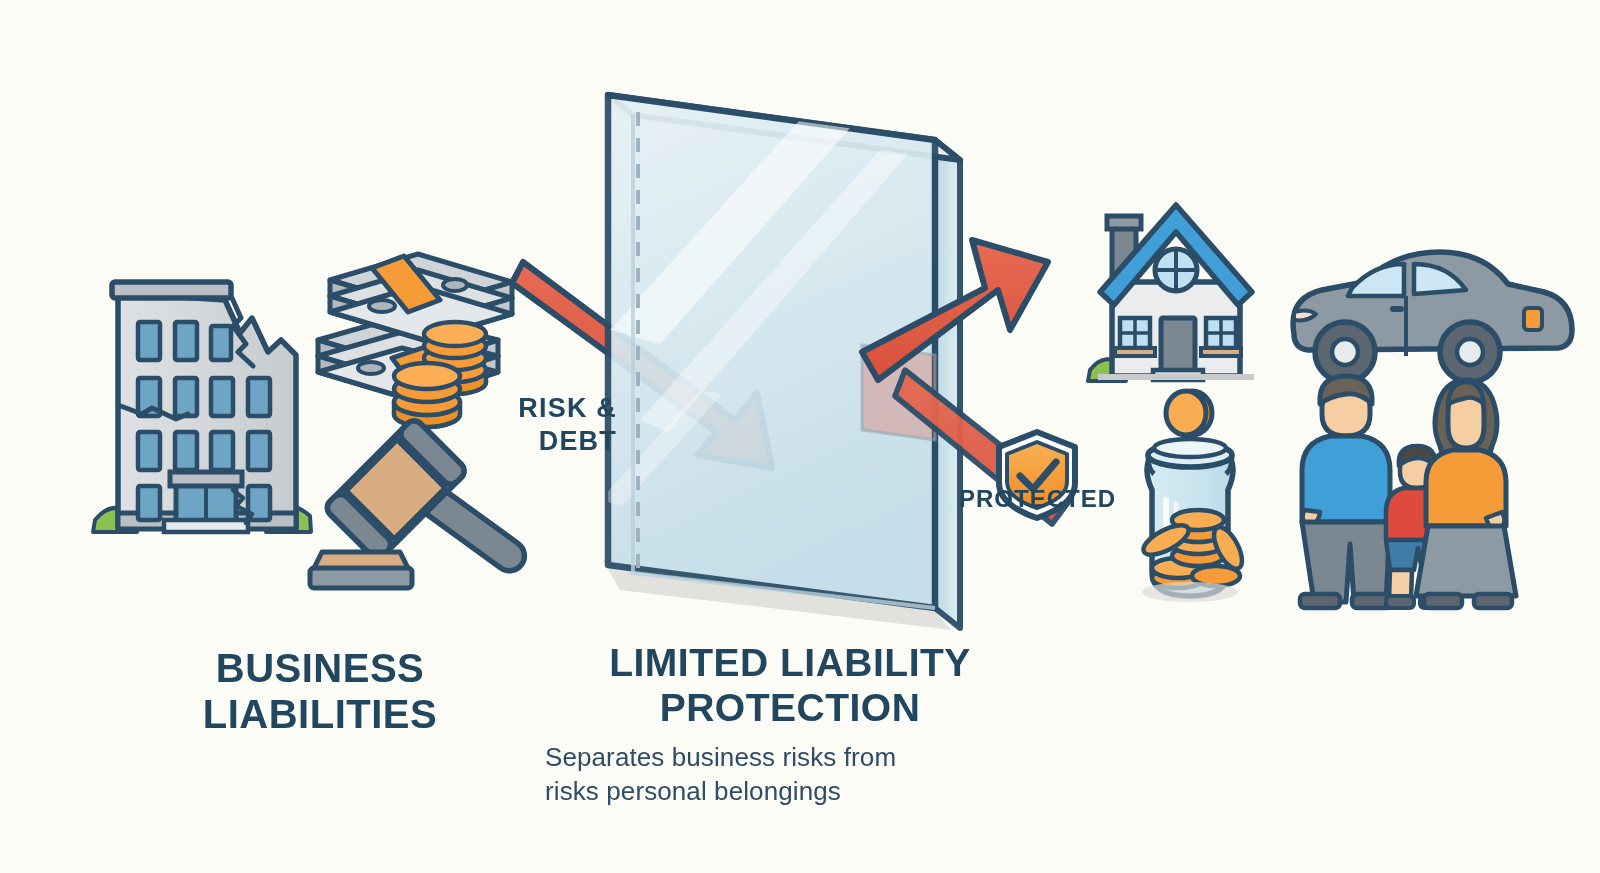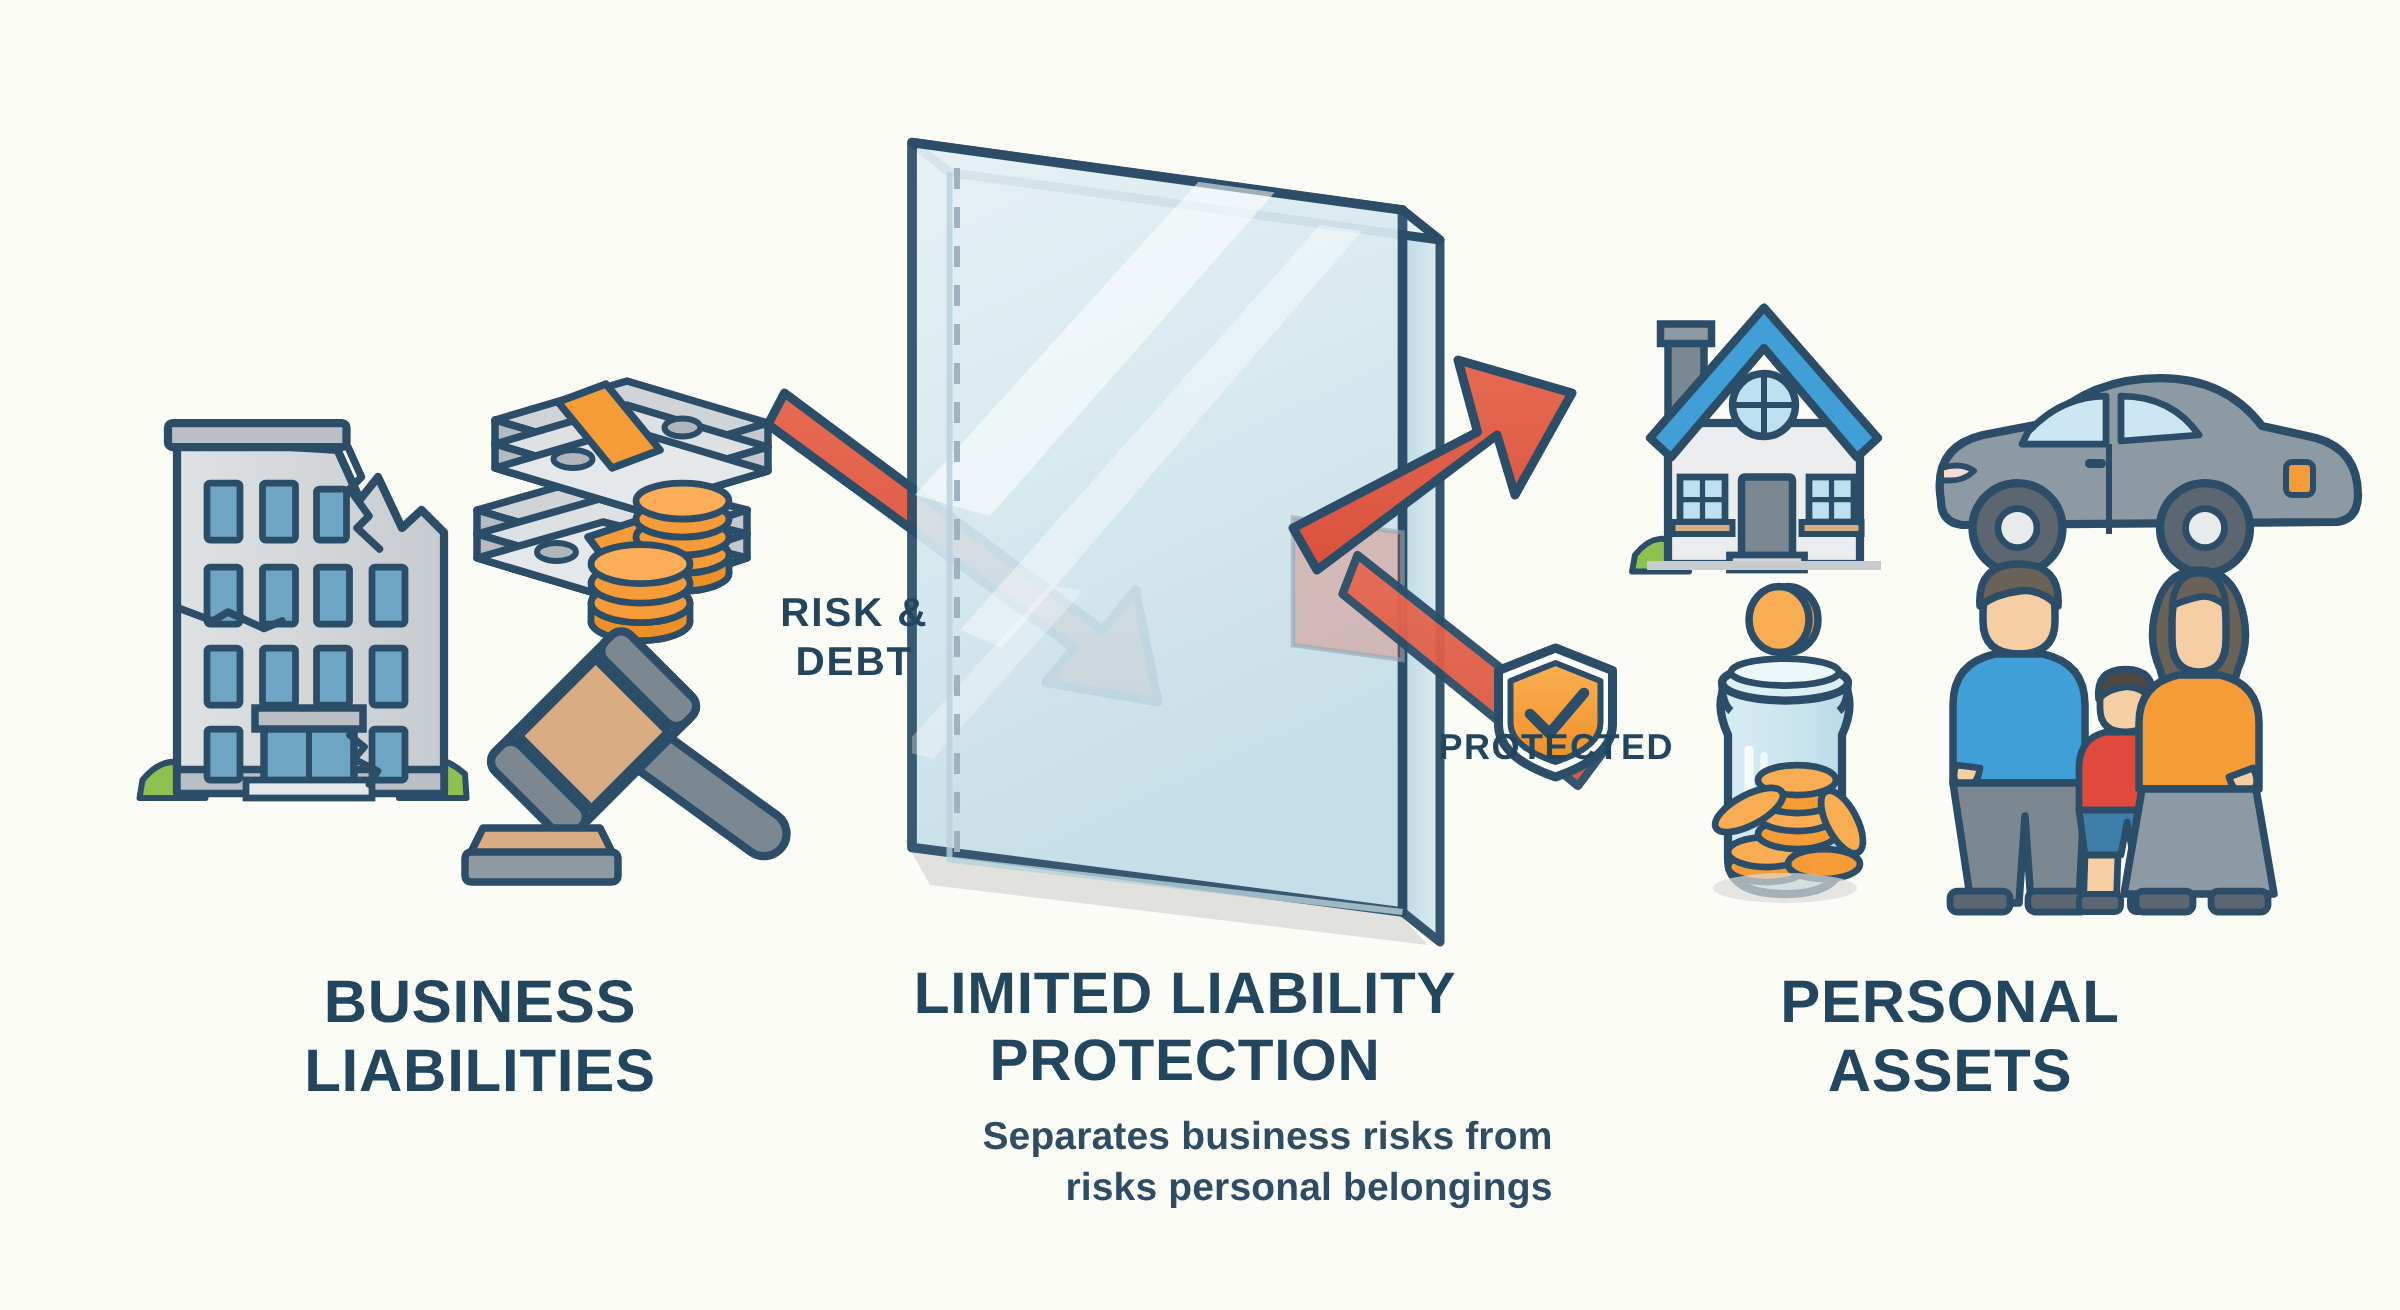"RISK &" #lbl-risk { left: 497px -> 472px; text-align: none -> right }
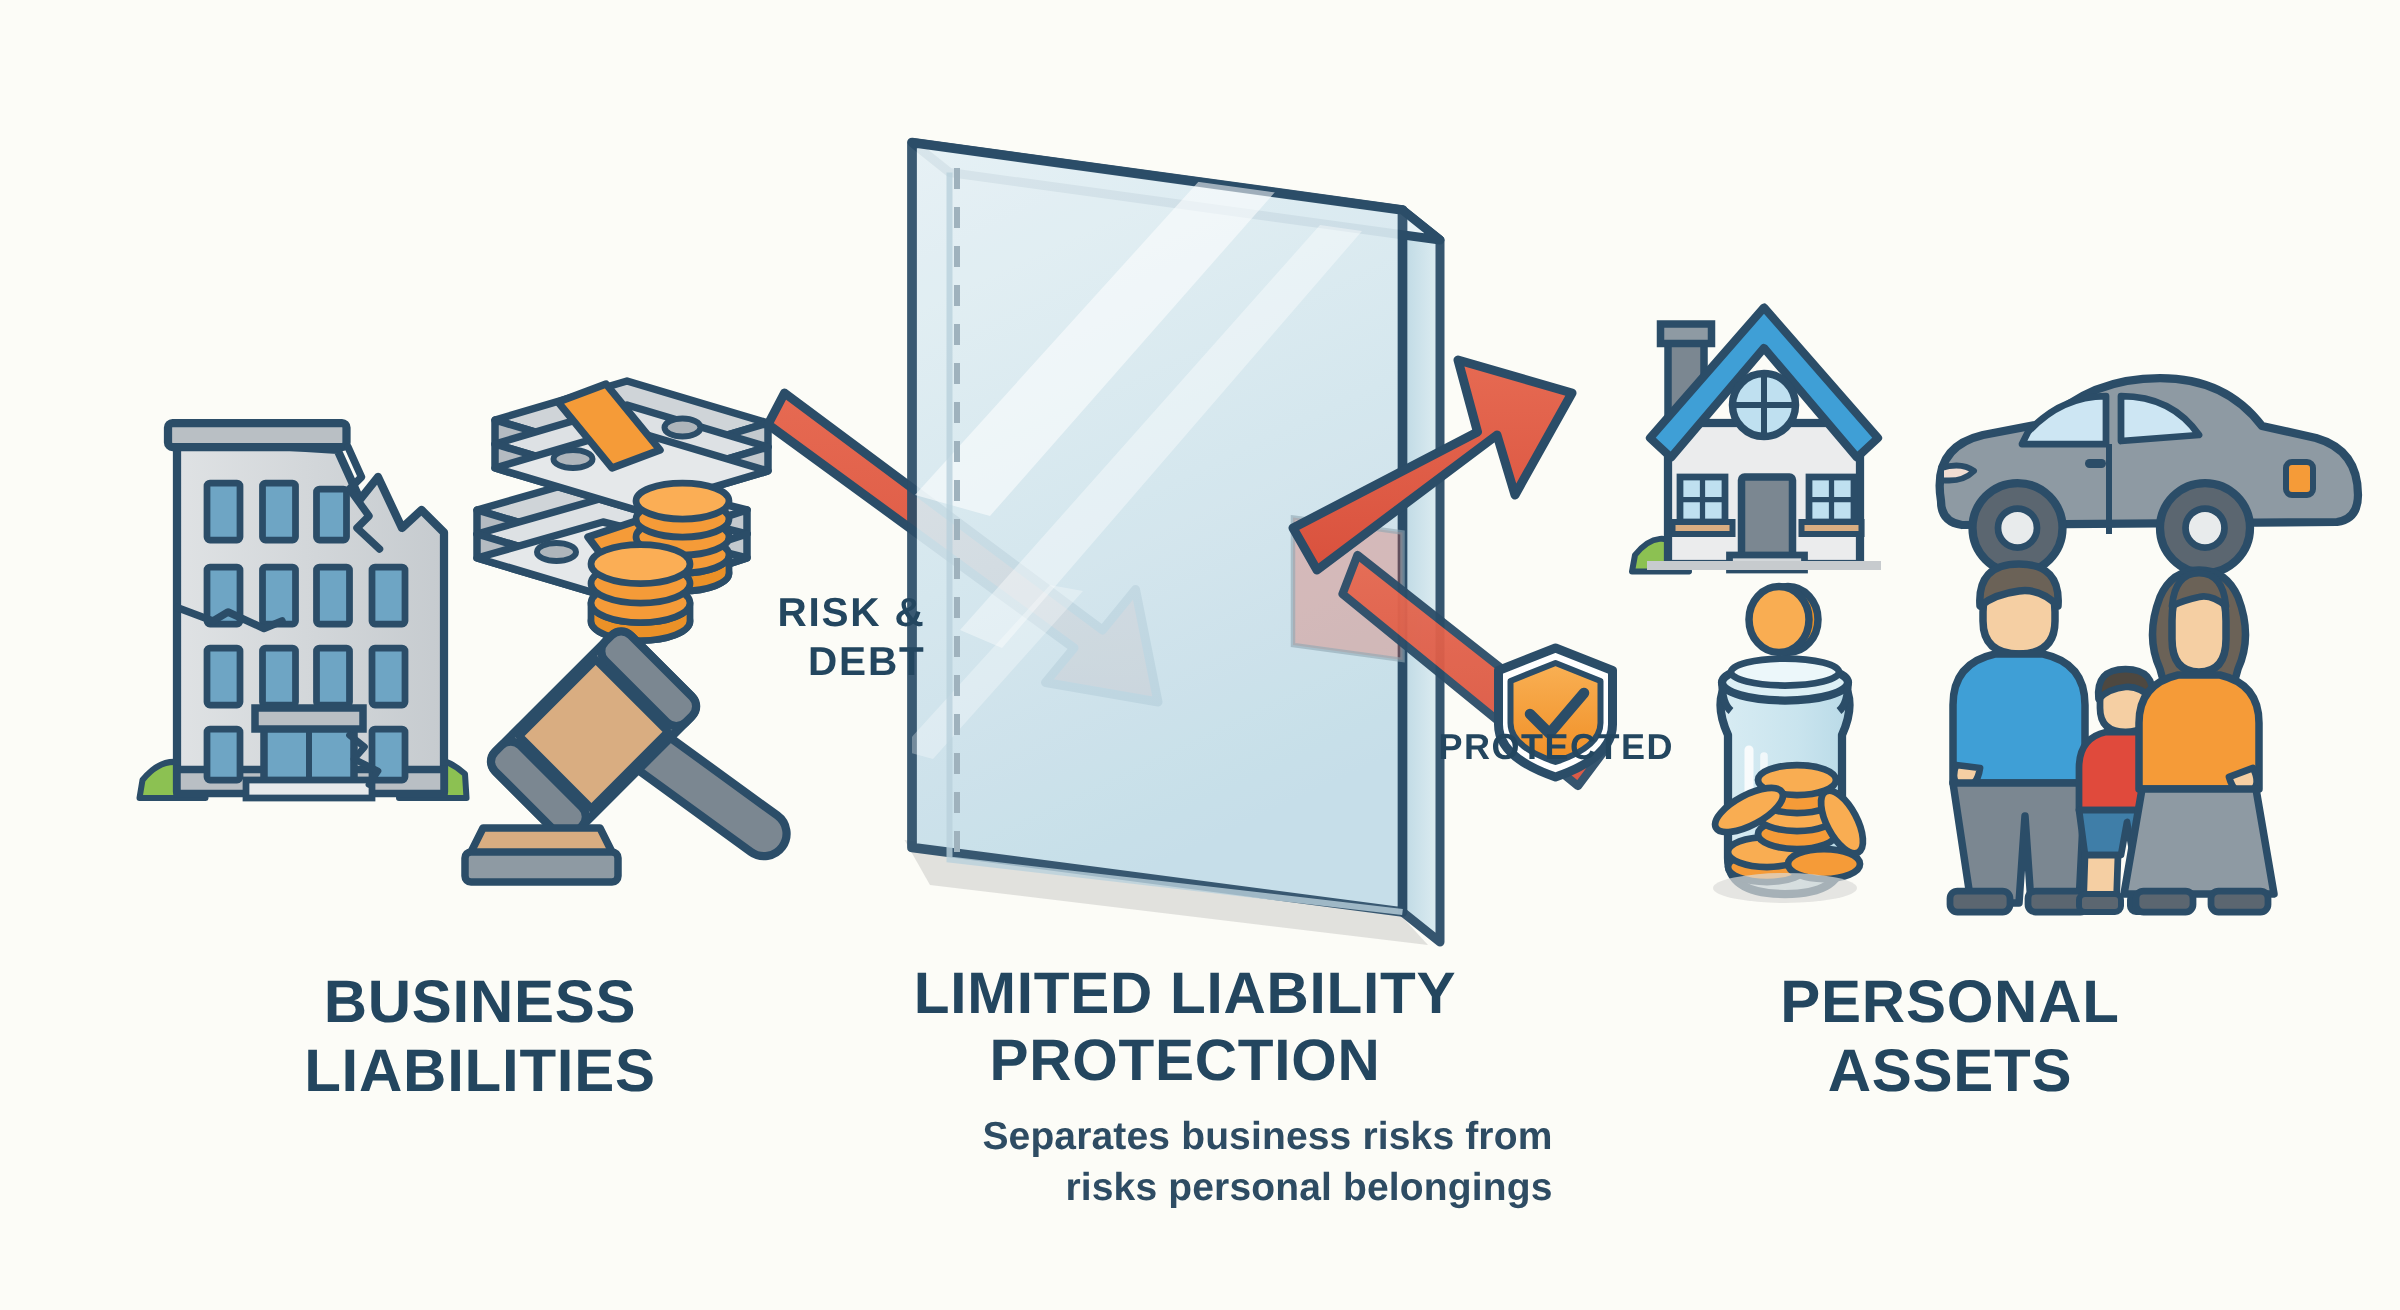"PERSONAL" div.cap { html: <div> <div>PERSONAL</div> <div>ASSETS</div> </div> -> none }
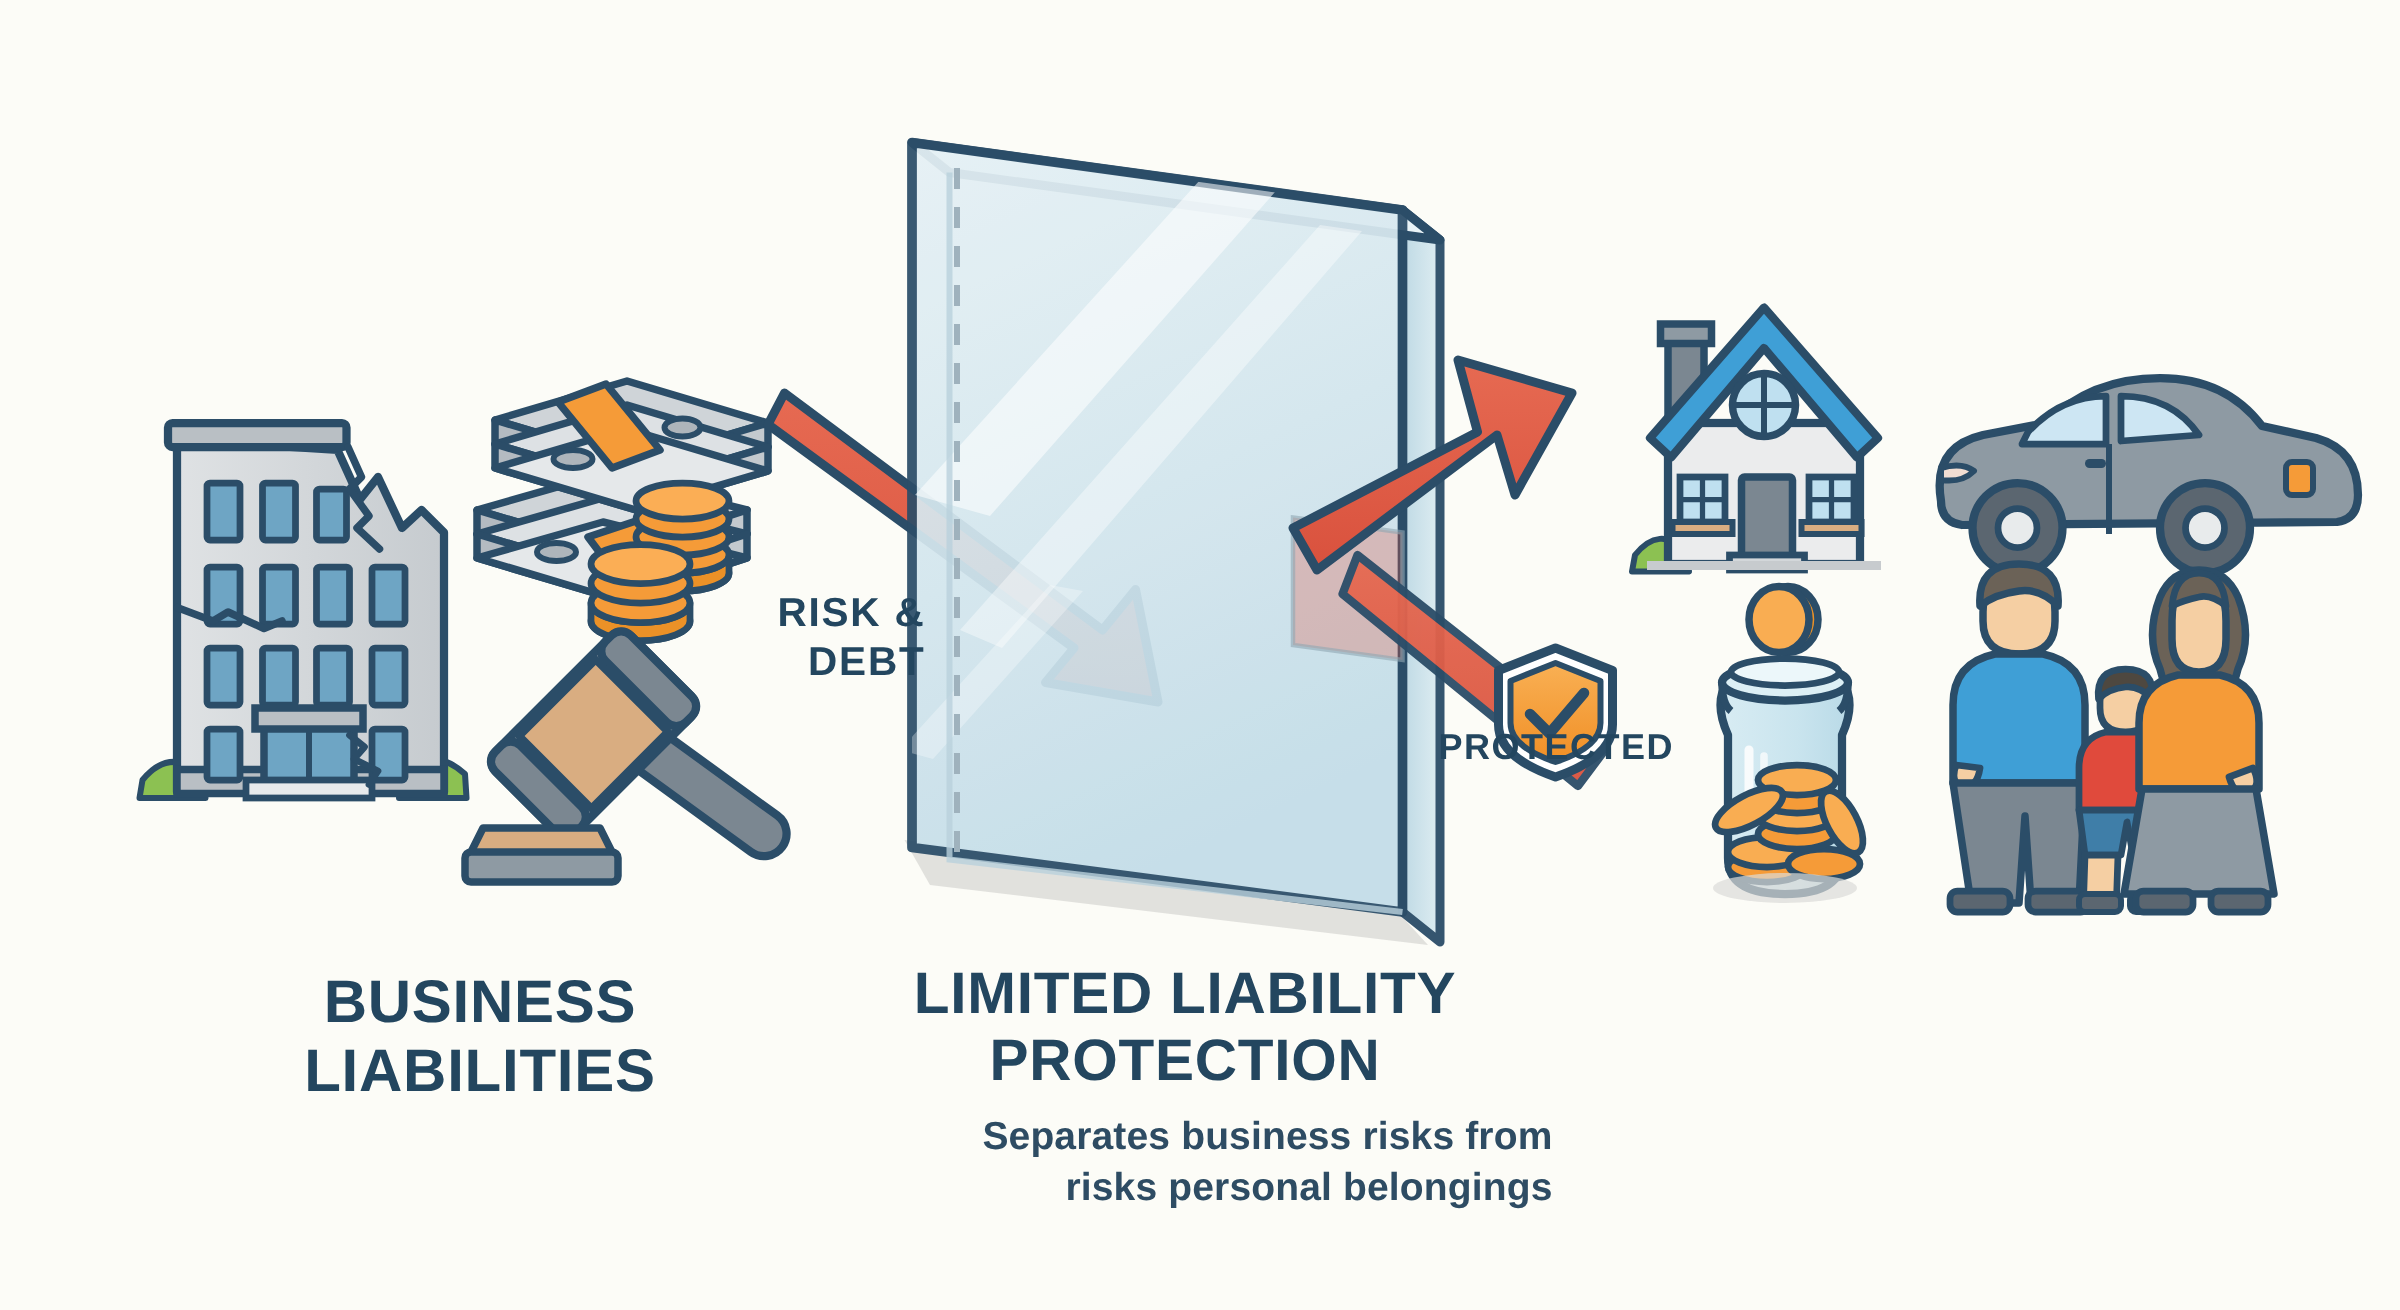"Separates business risks from" #sub-mid { font-weight: bold -> normal; text-align: right -> left }
